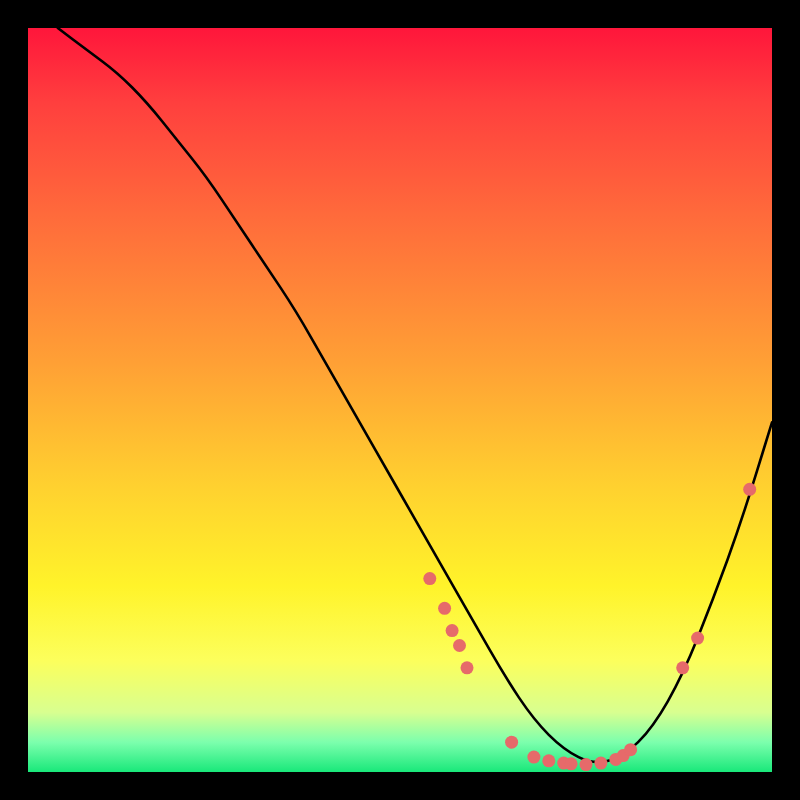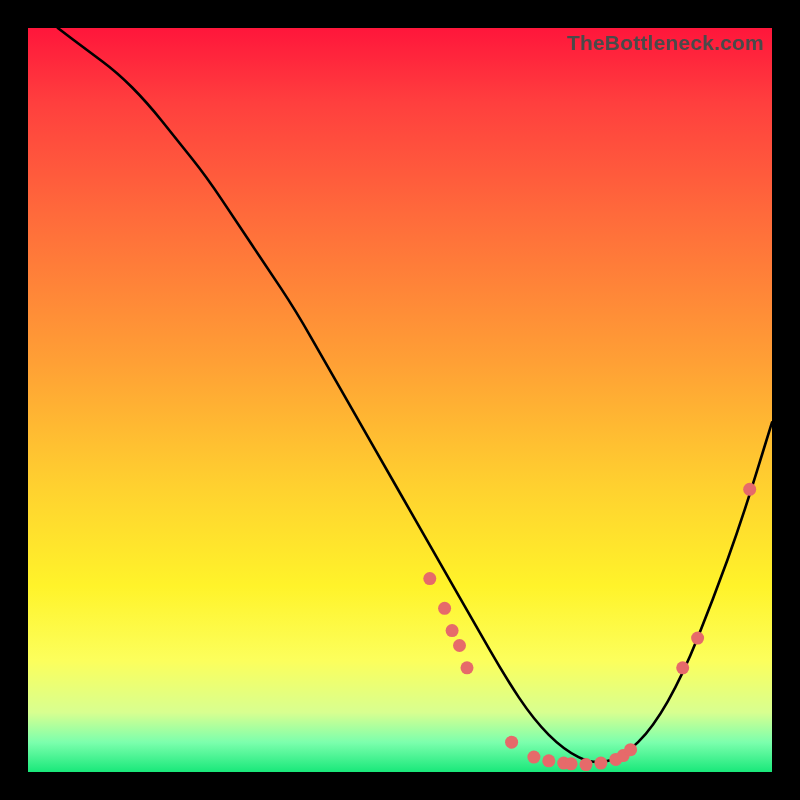"TheBottleneck.com" div.watermark { html: <div>TheBottleneck.com</div> -> none }
